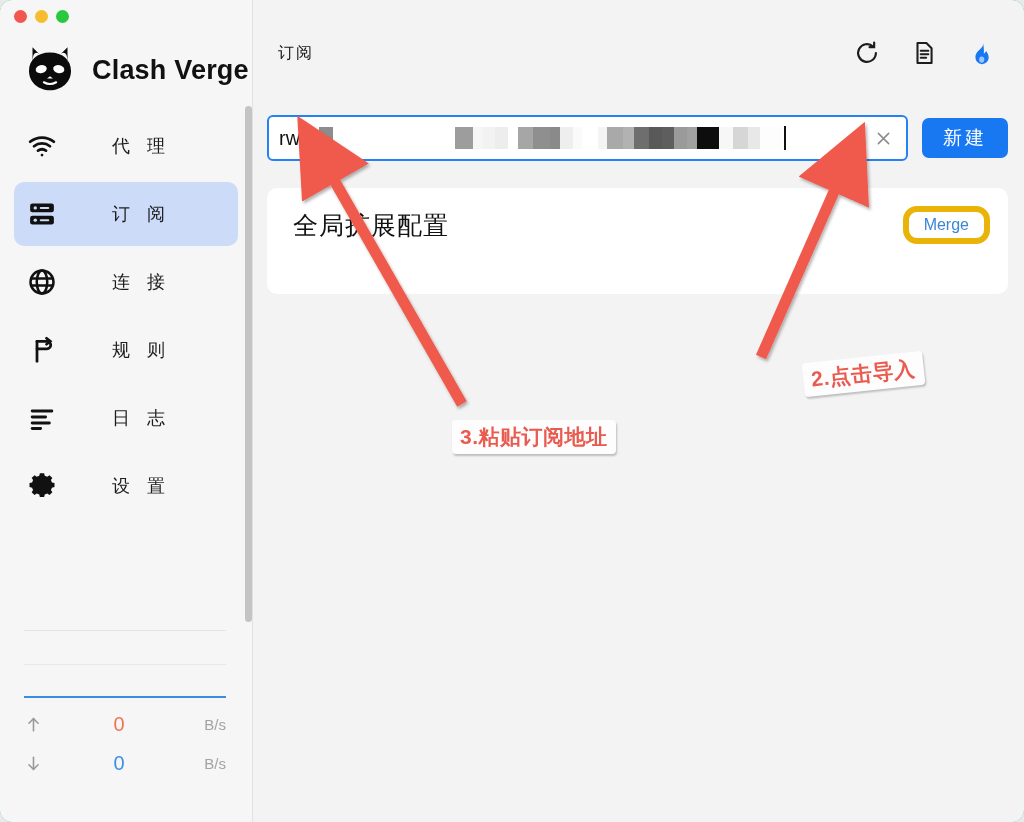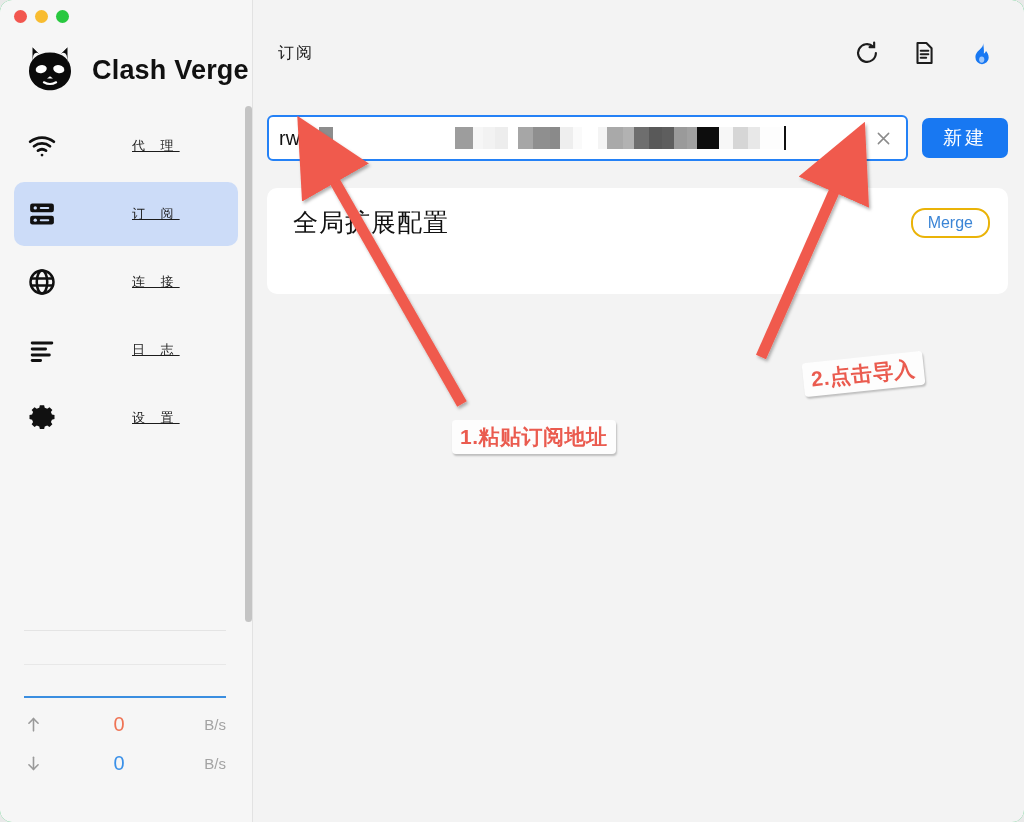"代 理" .nav-item .lbl { font-size: 13px -> 18px; margin-left: 62px -> 42px; text-decoration: underline -> none }
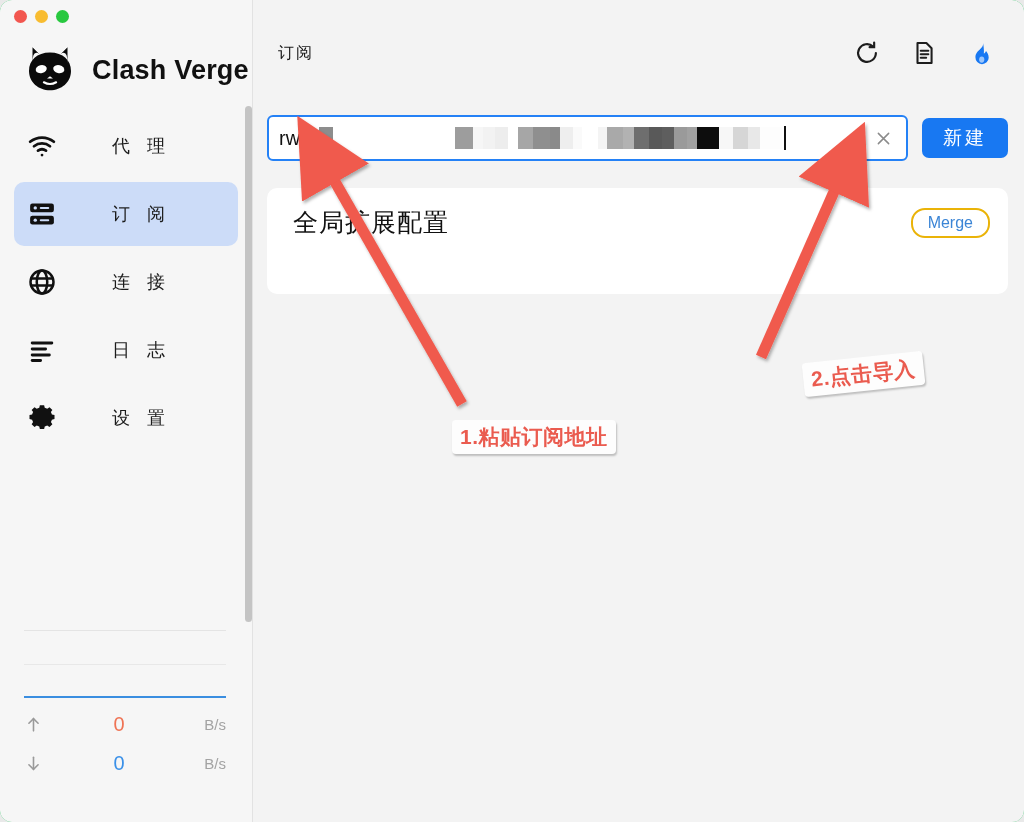"Merge" .chip { border: 2px solid #eab308 -> 6px solid #eab308 }
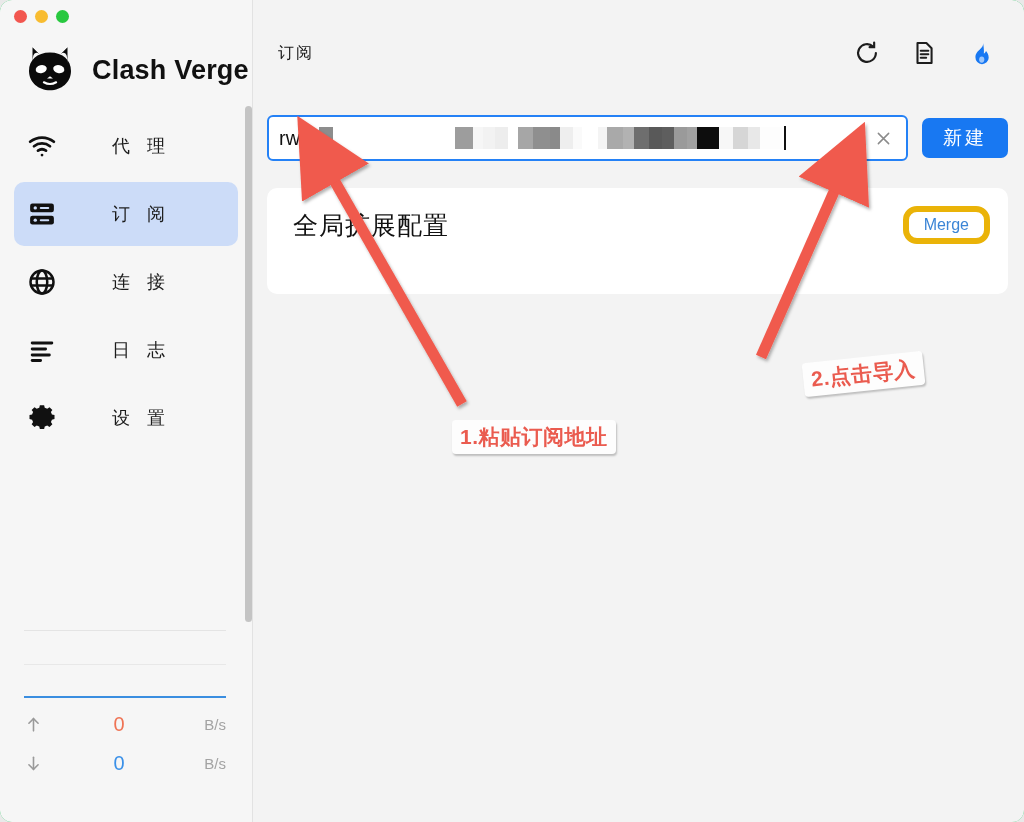"规 则" div.nav-item { html: none -> <div> <span> <svg> <path></path> <path></path> <path></path> </svg> </span> <span>规 则</span> </div> }
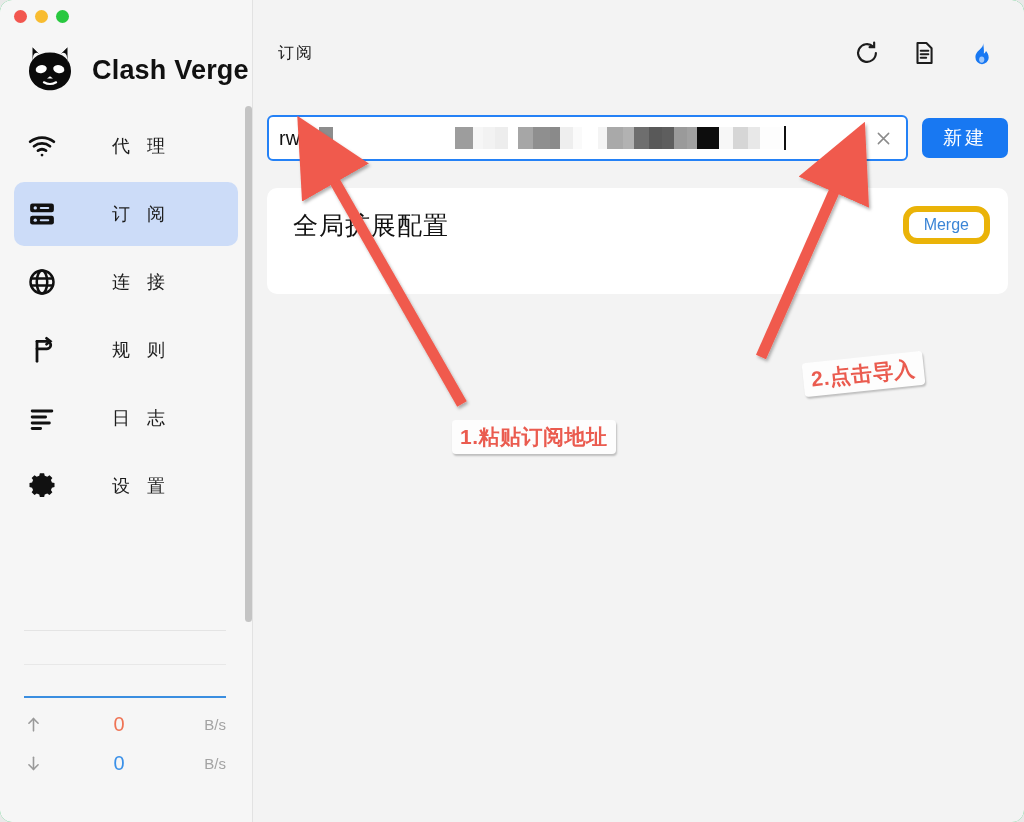"1.粘贴订阅地址" div.anno-label { text: 1 -> 3 }
